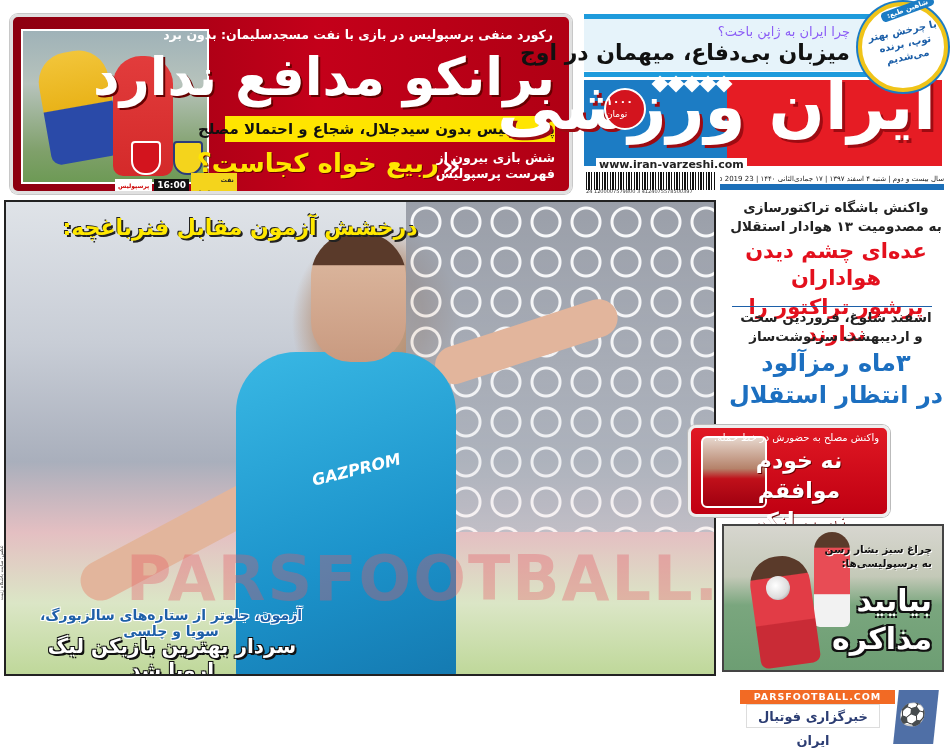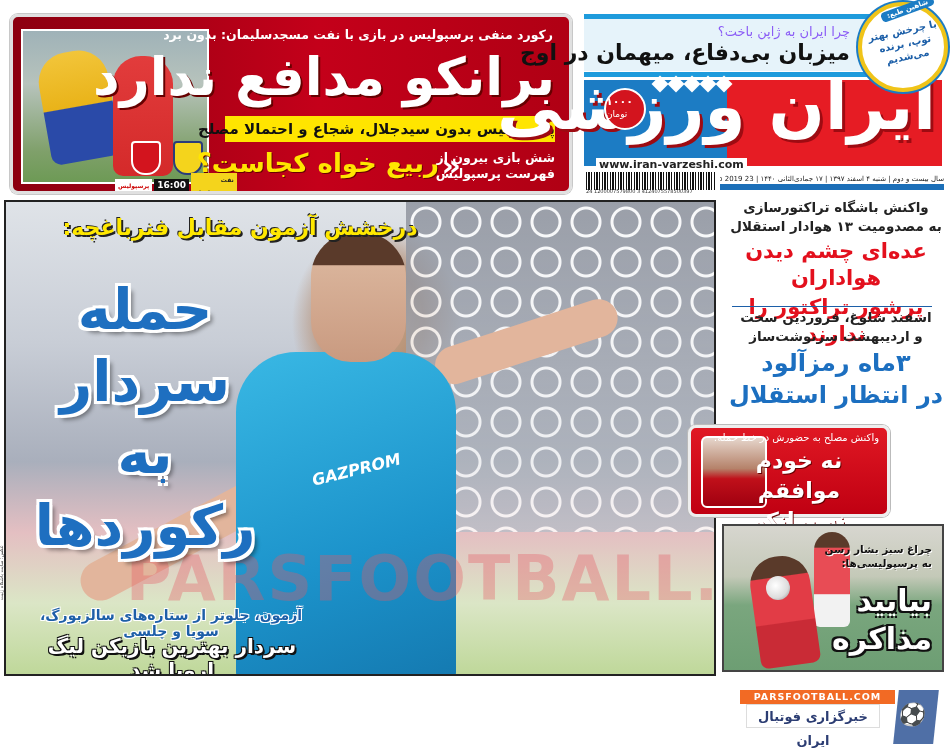"حمله سردار" div.abs { html: <div> <div>حمله سردار</div> <div>به رکوردها</div> </div> -> none }
